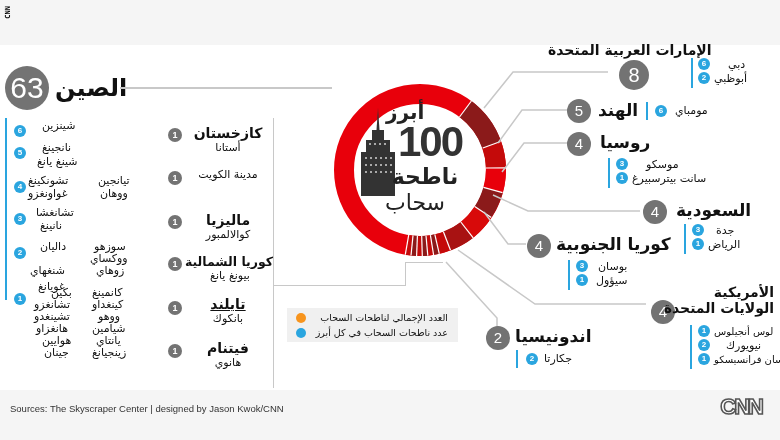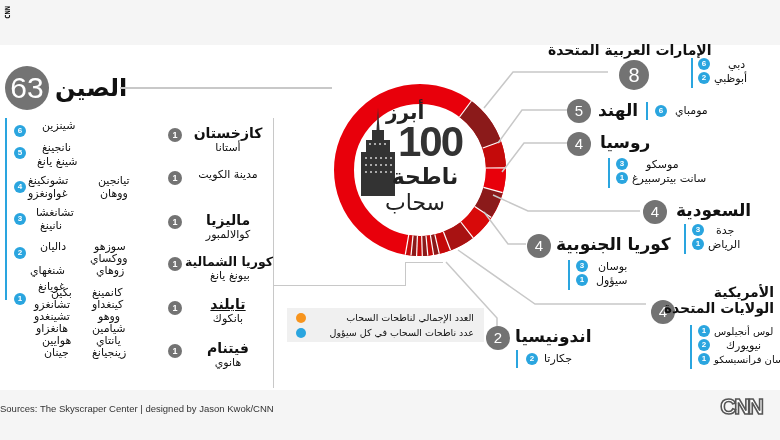"العدد الإجمالي لناطحات السحاب" .legend { width: 197px -> 171px }
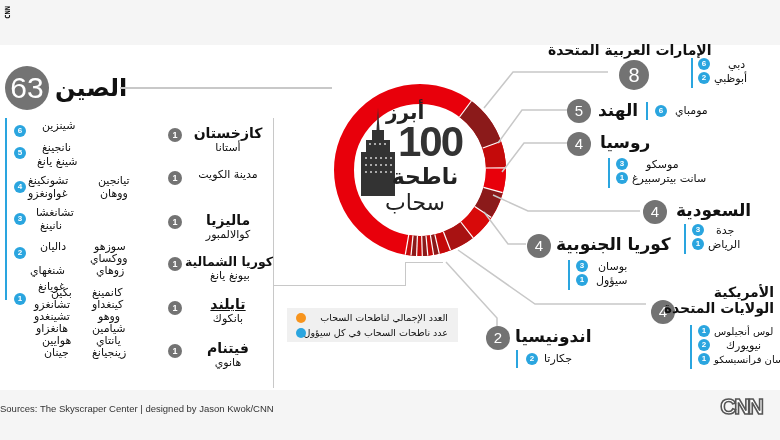"عدد ناطحات السحاب في كل" span { text: سيؤول -> أبرز }
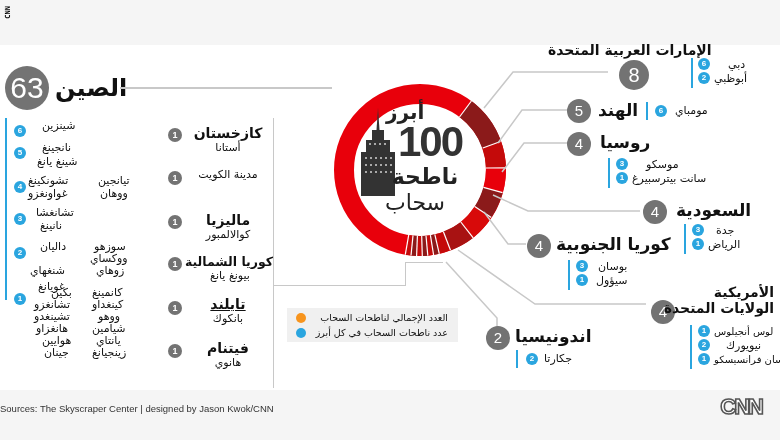"Sources: The Skyscraper Center |" .footer .src { left: 0 -> 10px }
